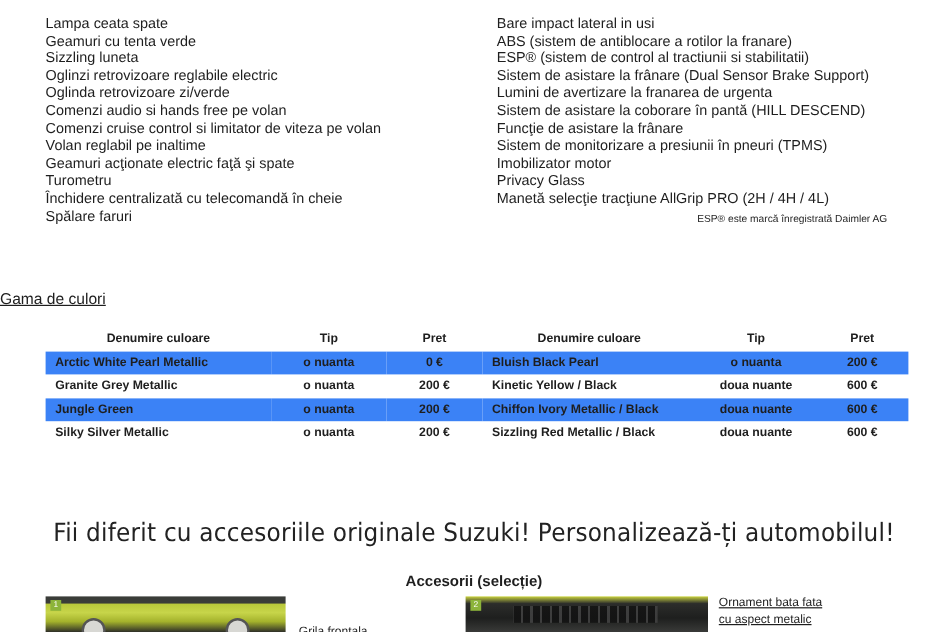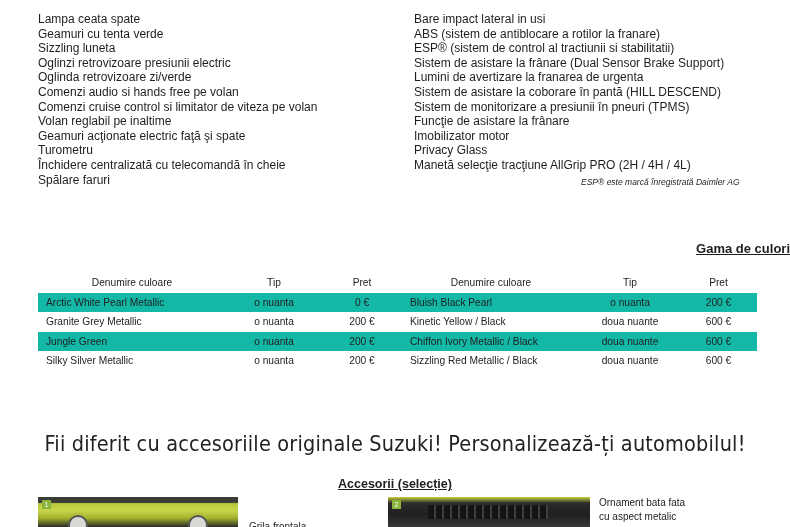"Oglinzi retrovizoare presiunii electric" div { text: presiunii -> reglabile }
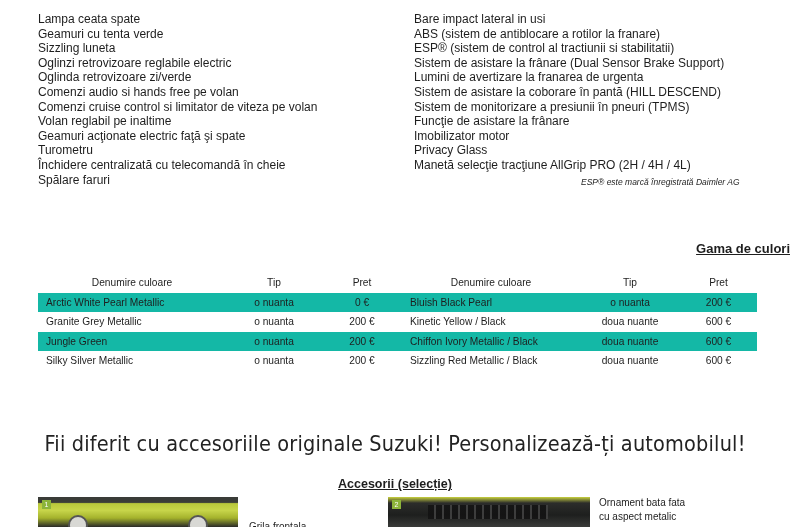"Sistem de monitorizare a presiunii" div { order: before "Funcţie de asistare la frânare" -> after "Funcţie de asistare la frânare" }
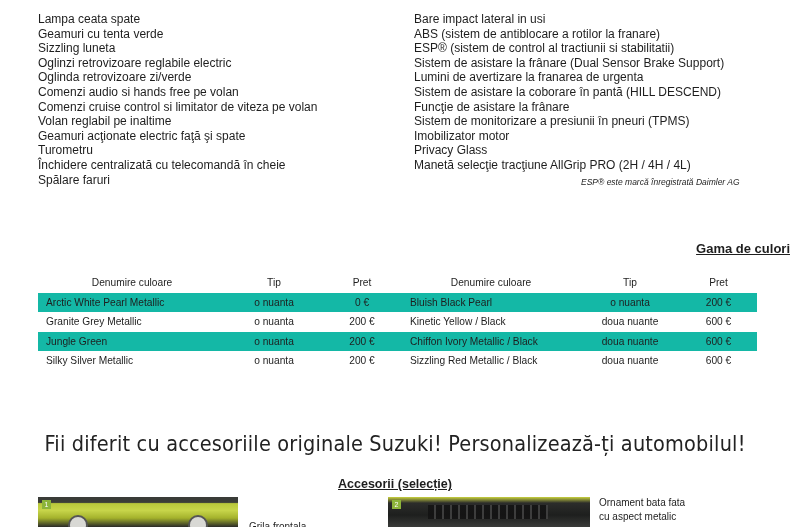"ESP® este marcă înregistrată Daimler" .note { font-style: italic -> none }
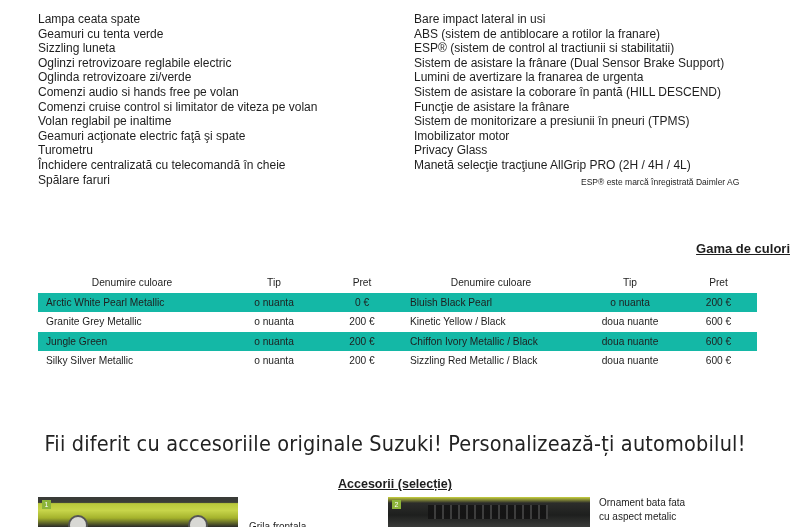"Gama de culori" .h-colors { font-weight: bold -> normal; text-align: right -> left }
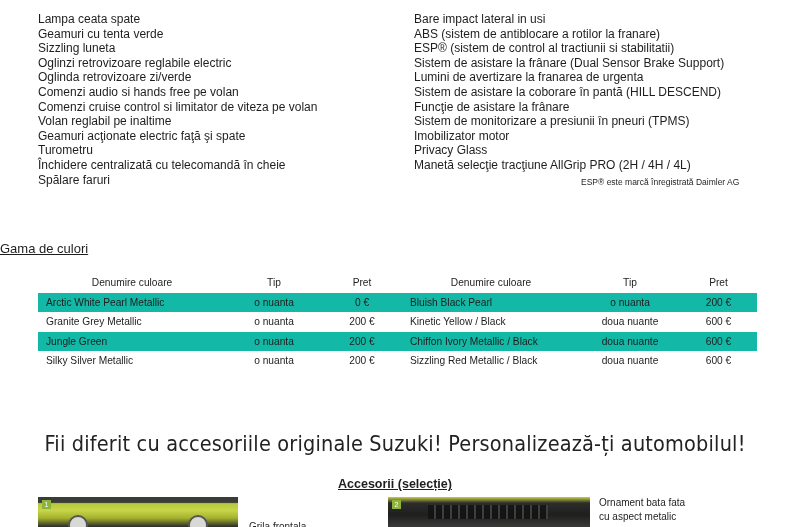"Denumire culoare" table.colors td, table.colors th { font-weight: normal -> bold }
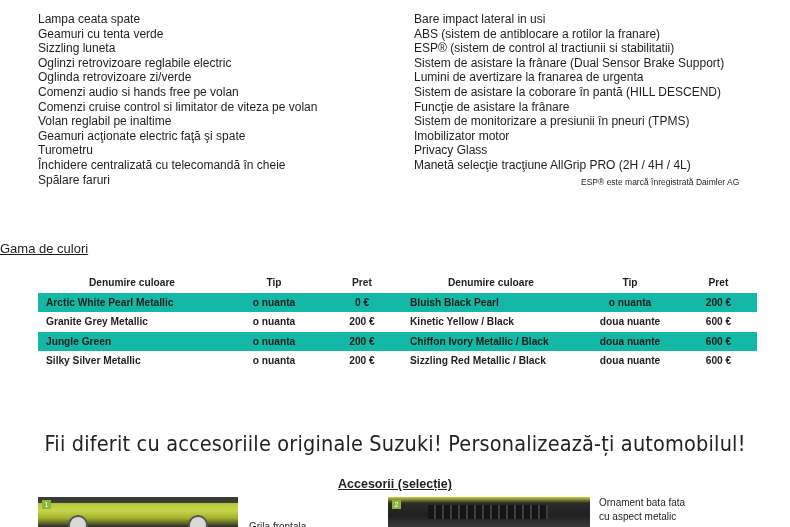"Arctic White Pearl Metallic" table.colors tr.stripe td { background: #14b8a6 -> #3b82f6 }
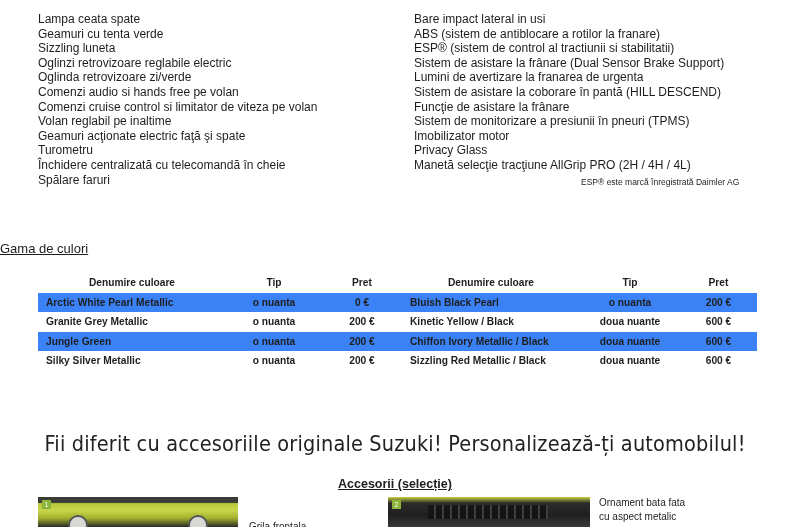"Accesorii (selecție)" .h-acc { text-decoration: underline -> none }
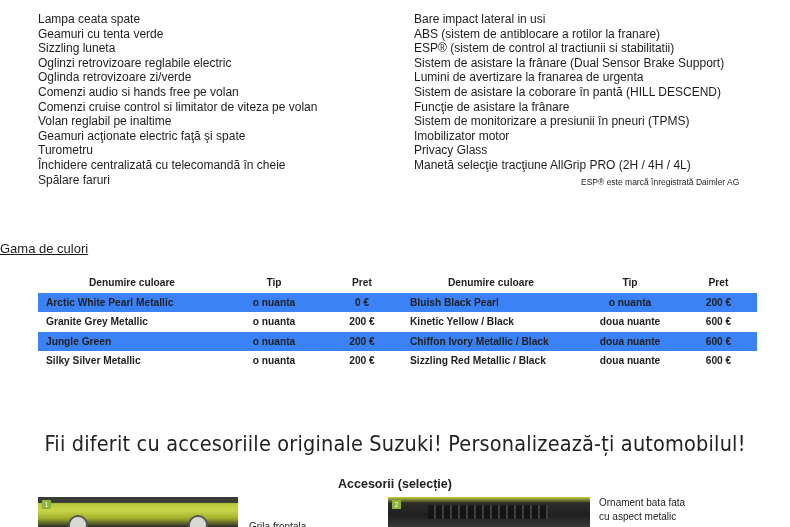"Ornament bata fata" #acc-cap-2 { text-decoration: none -> underline }
